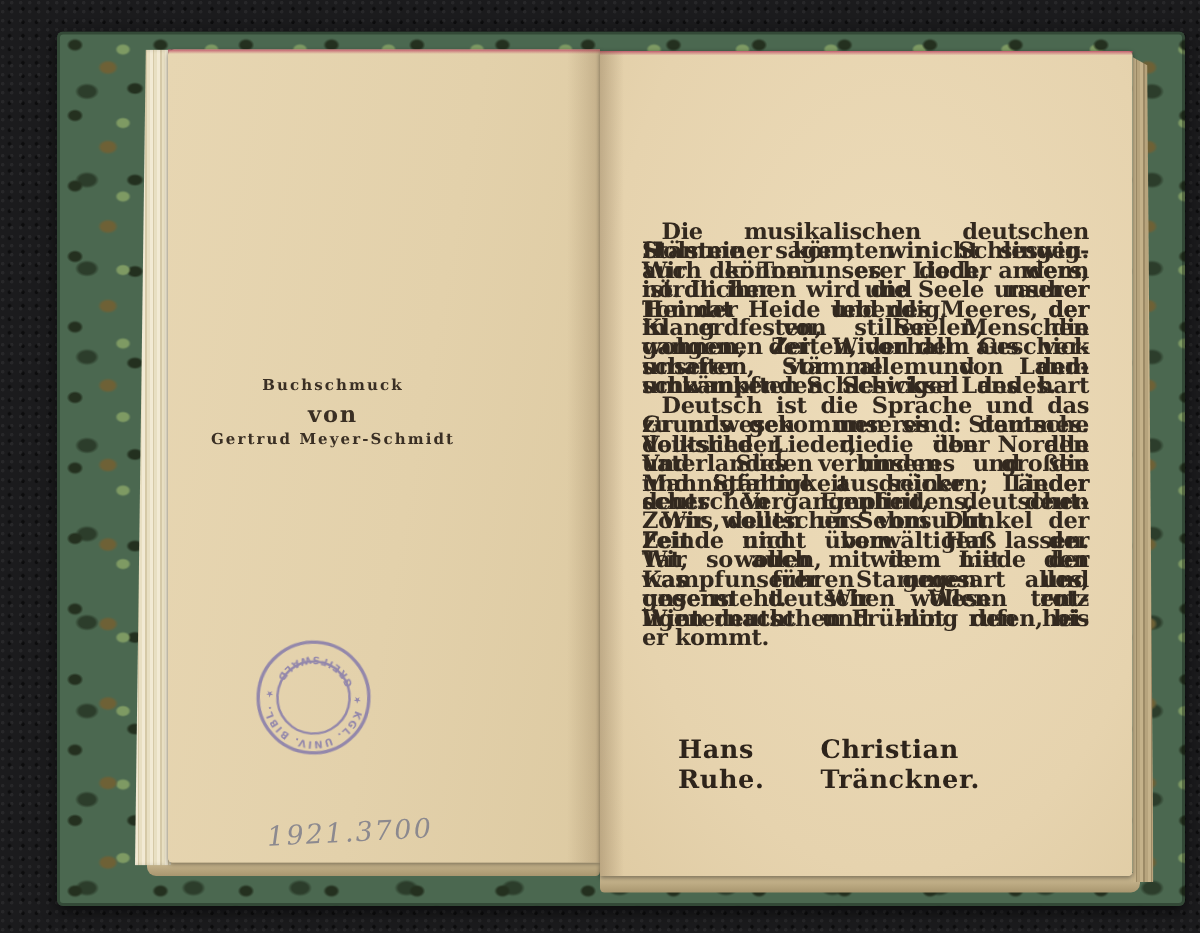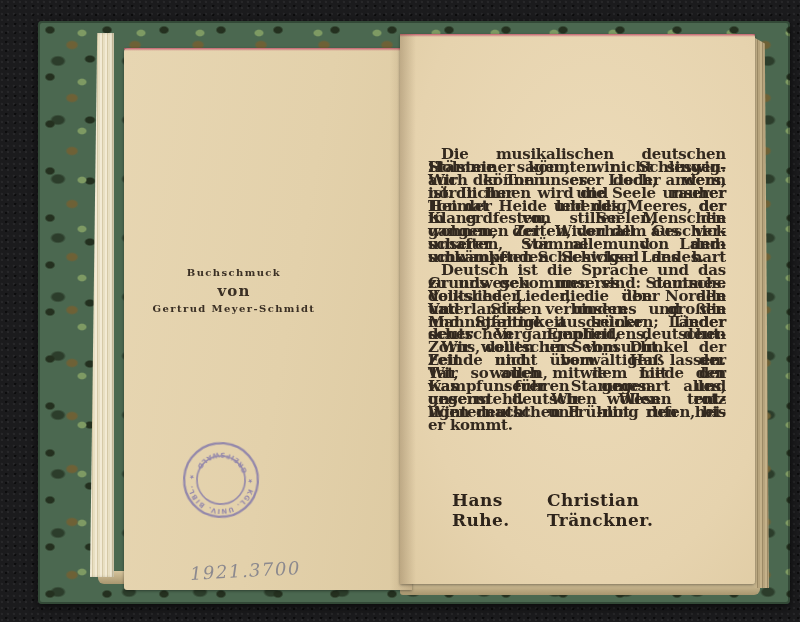"Buchschmuck" .page-left { margin-left: 12px -> none; top: 48px -> 33px }
